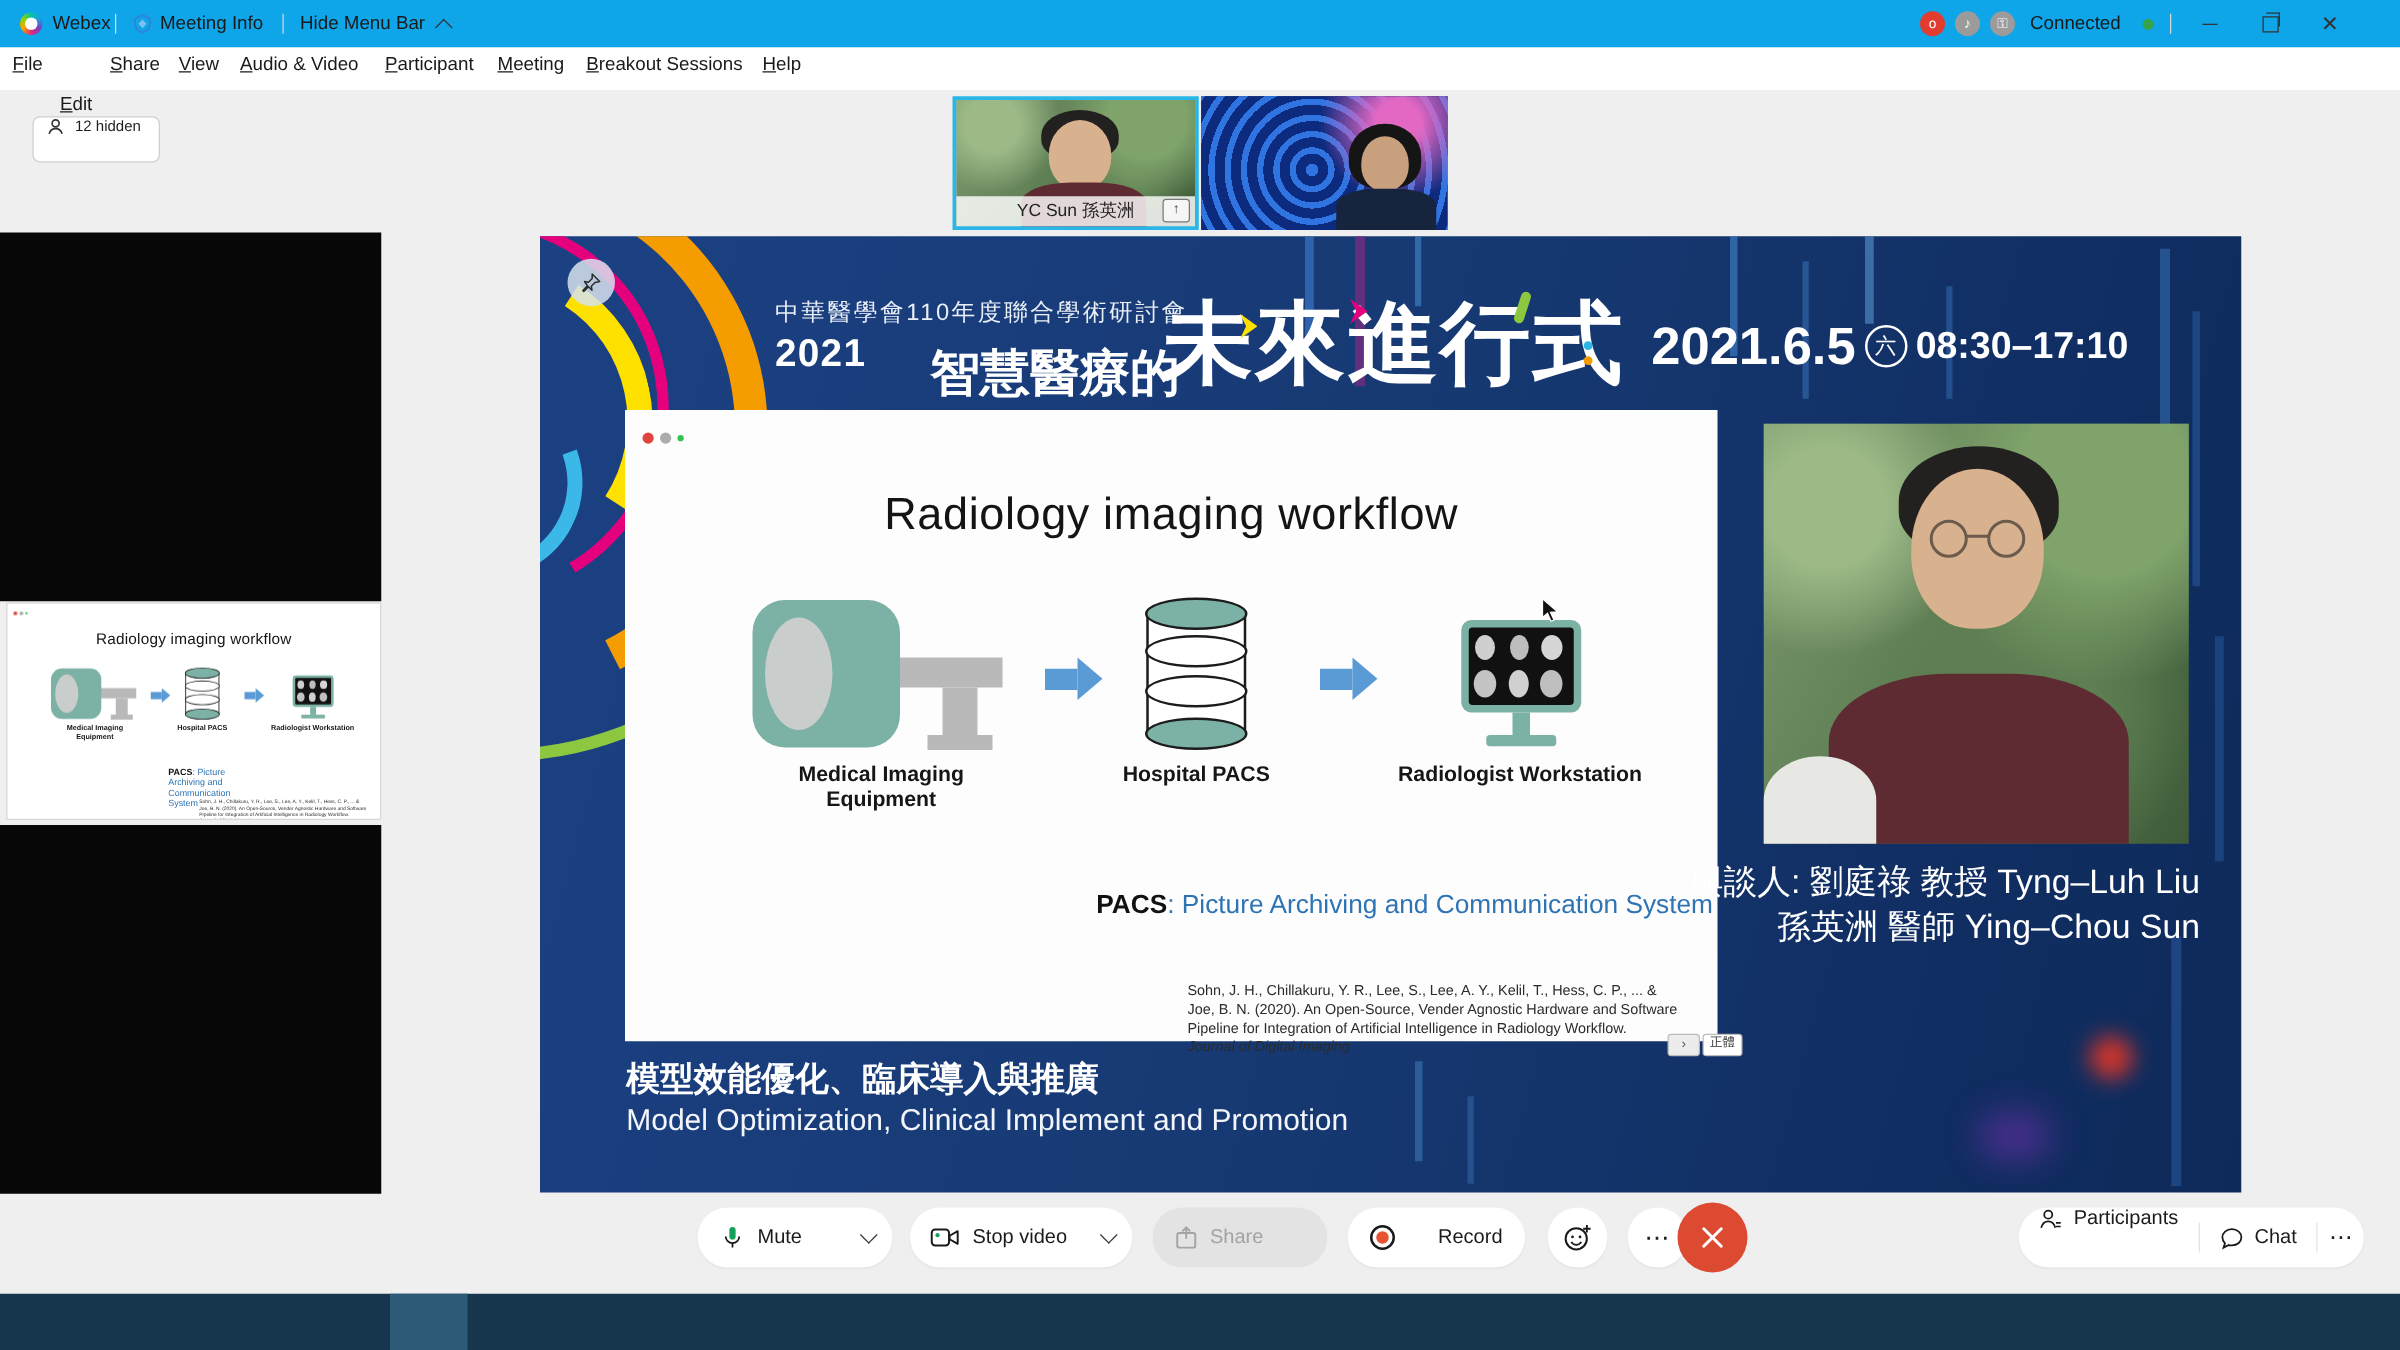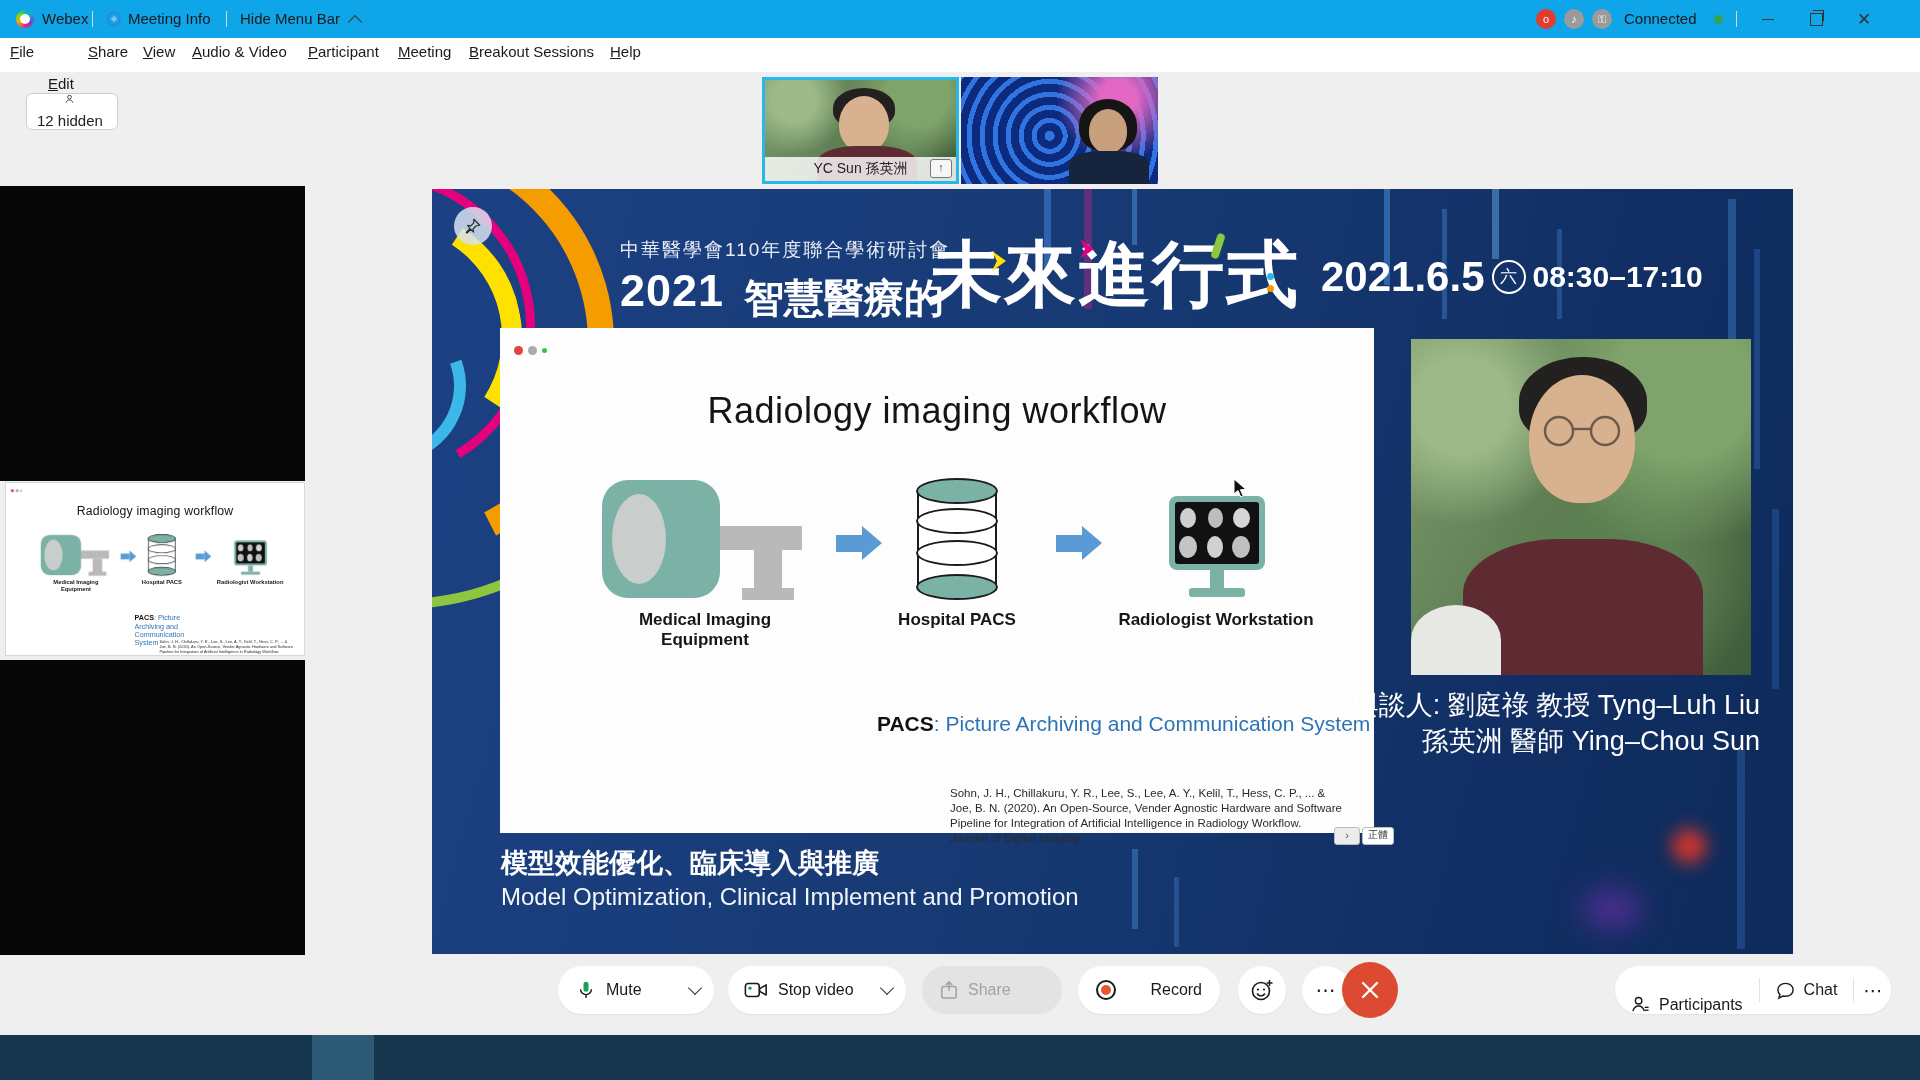"12 hidden" #hidden-pill { align-items: center -> flex-start; flex-direction: column -> none; font-size: 15px -> 12px }
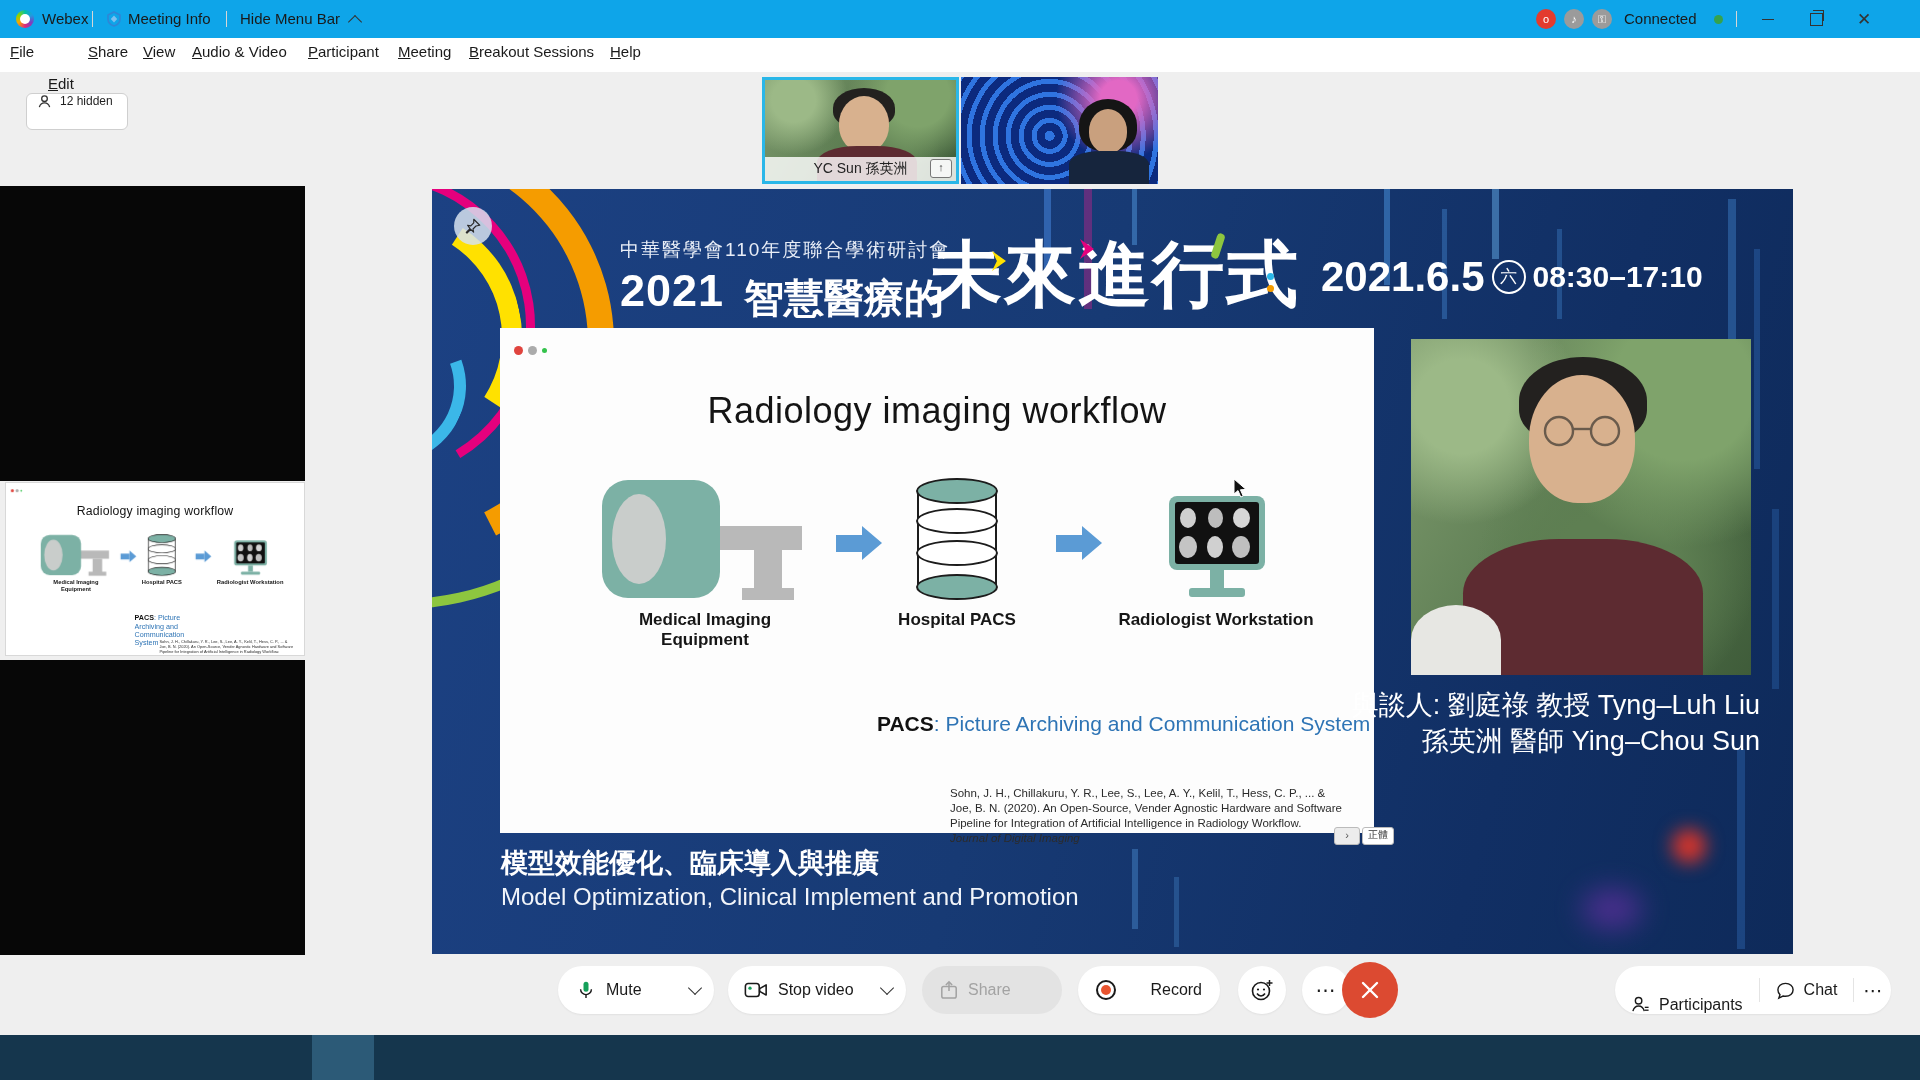"2021" div.abs { font-size: 45px -> 31px }
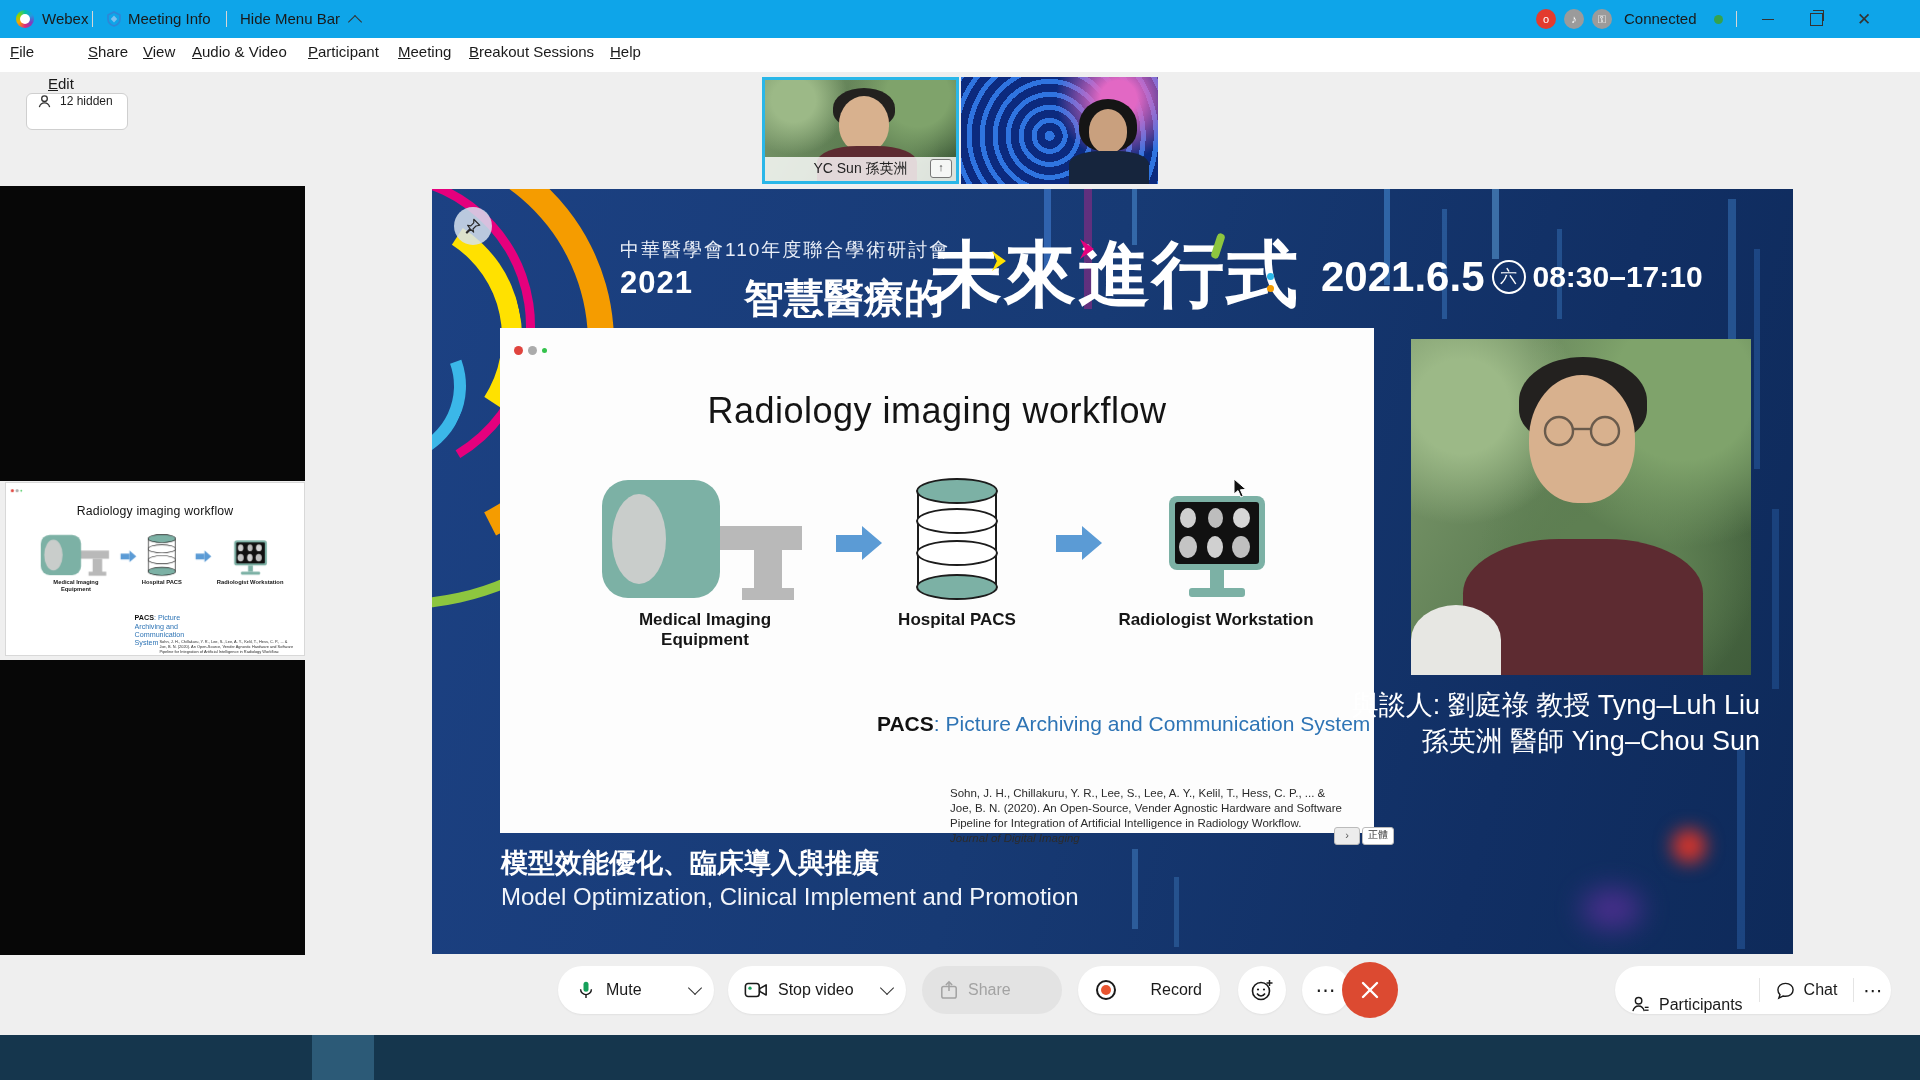"Participants" div { align-items: flex-end -> flex-start }
